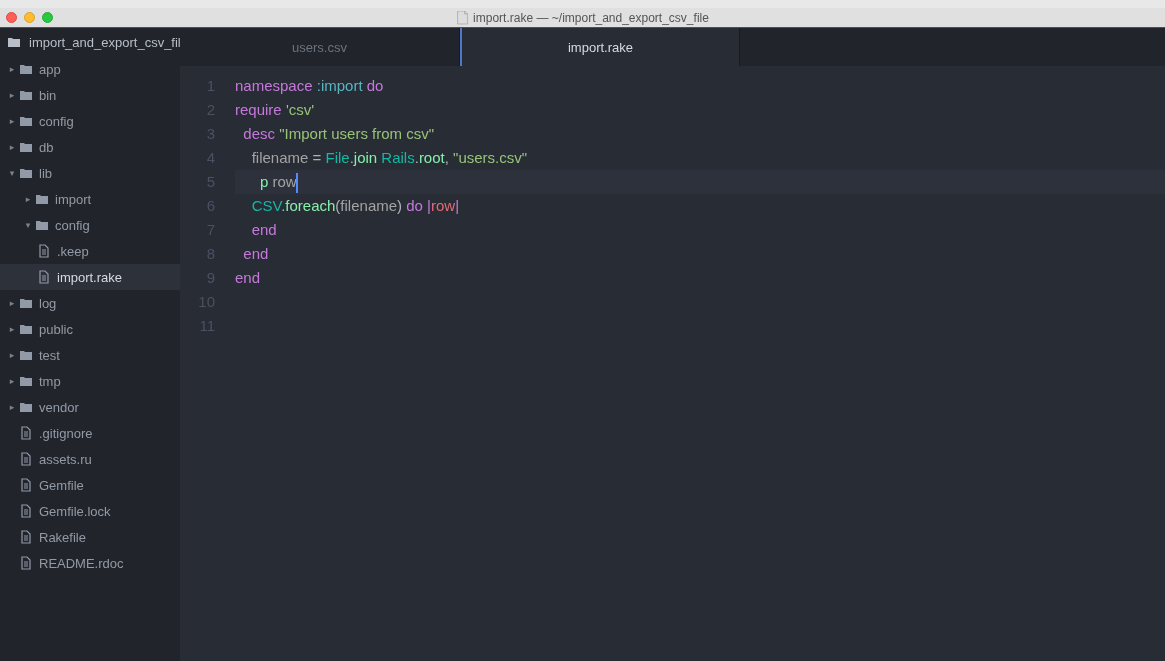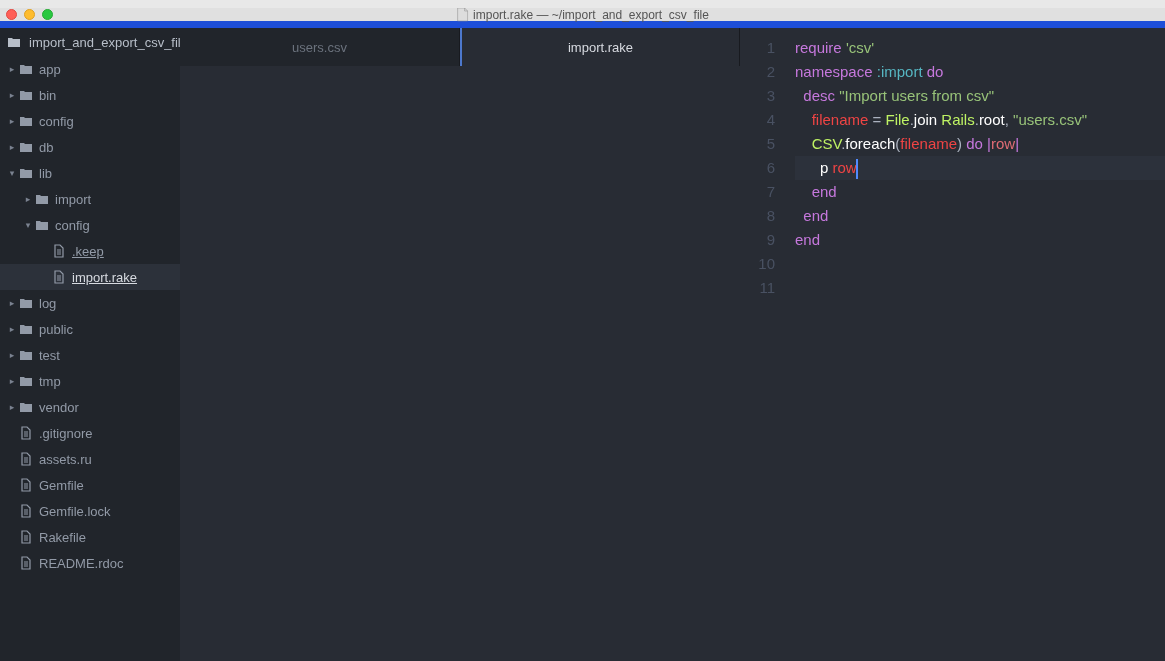"import.rake —" .titlebar { border-bottom: 7px solid #1d4ed8 -> 1px solid #1d4ed8 }
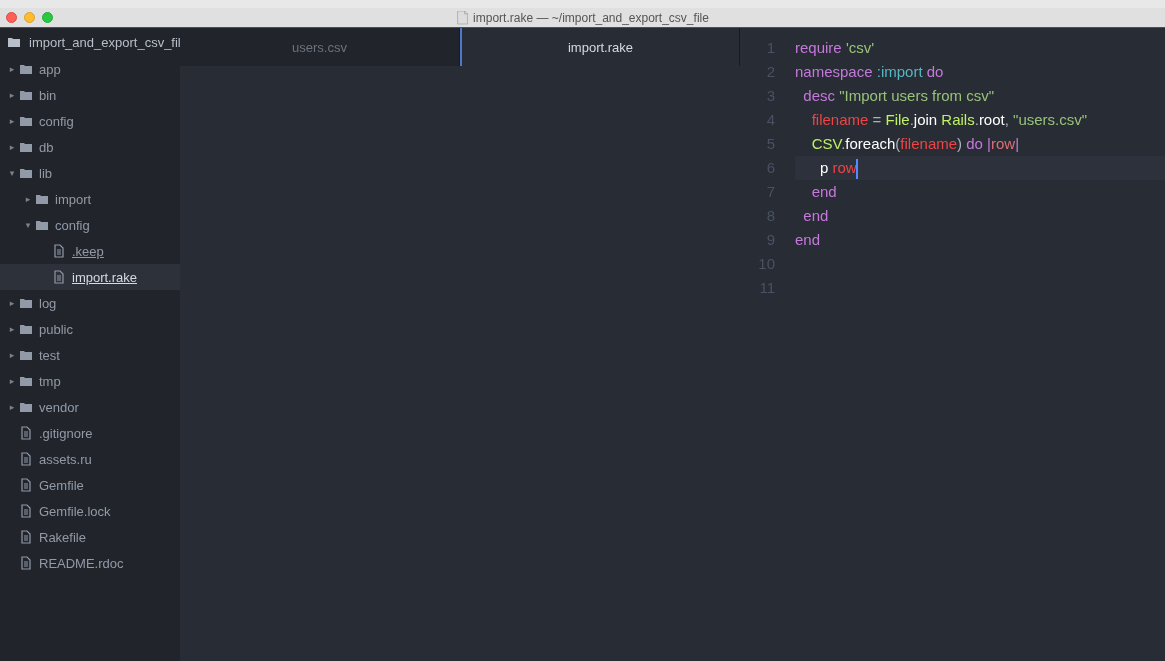"users.csv" .editor-area { flex-direction: none -> column }
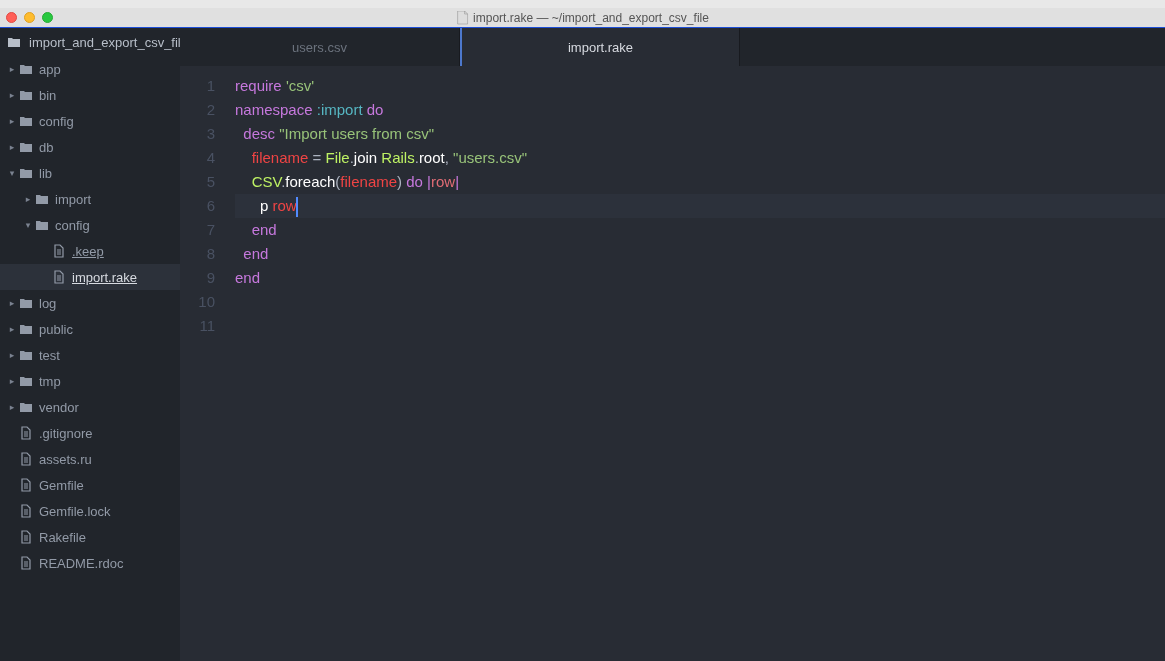"require 'csv'" div.code-line { order: before "namespace :import do" -> after "namespace :import do" }
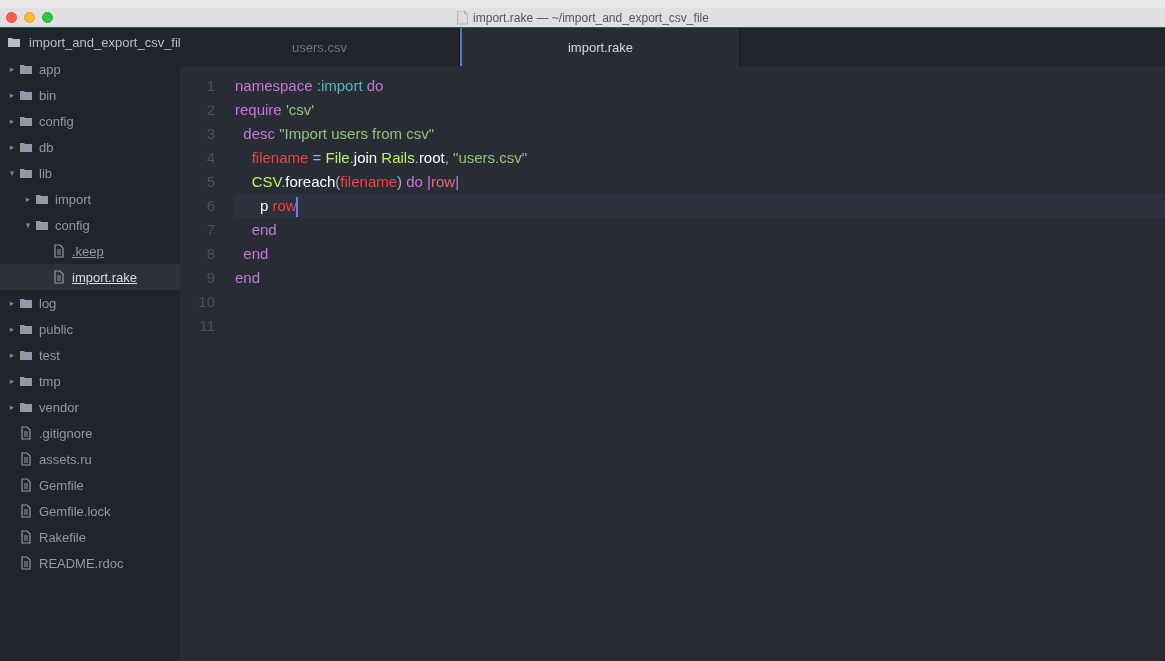"filename" .k-param { color: #ef4444 -> #a3a3a3 }
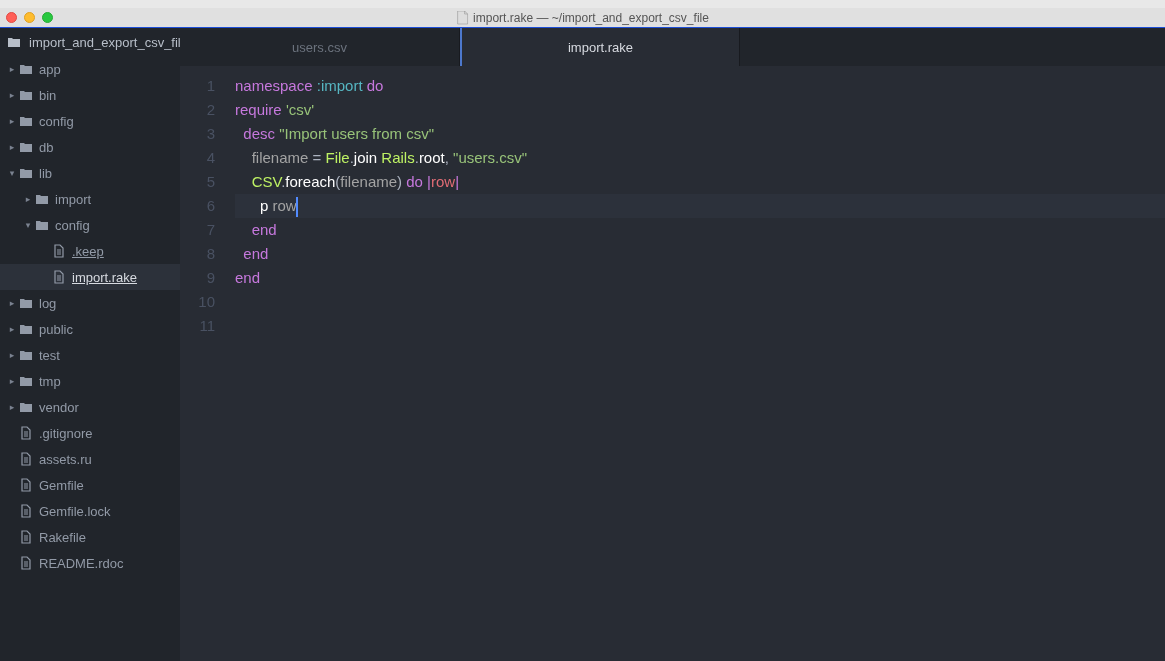"File" .k-const { color: #bef264 -> #14b8a6 }
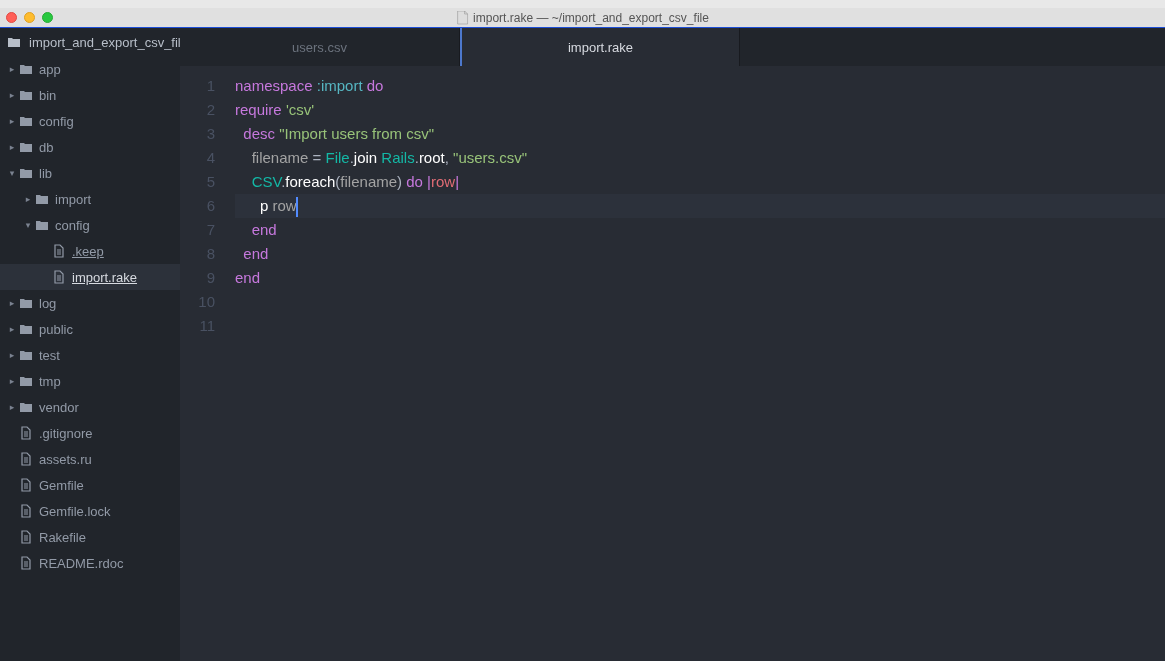"join" .k-func { color: #ffffff -> #86efac }
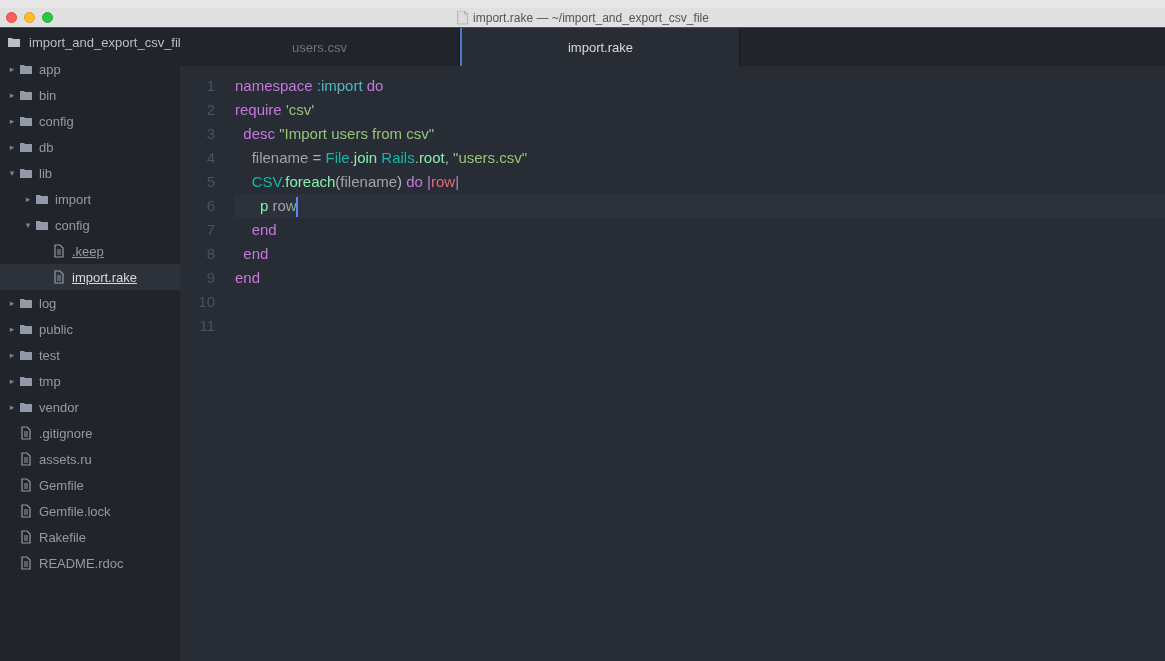"CSV.foreach(filename) do |row|" div.code-line { order: before "p row" -> after "p row" }
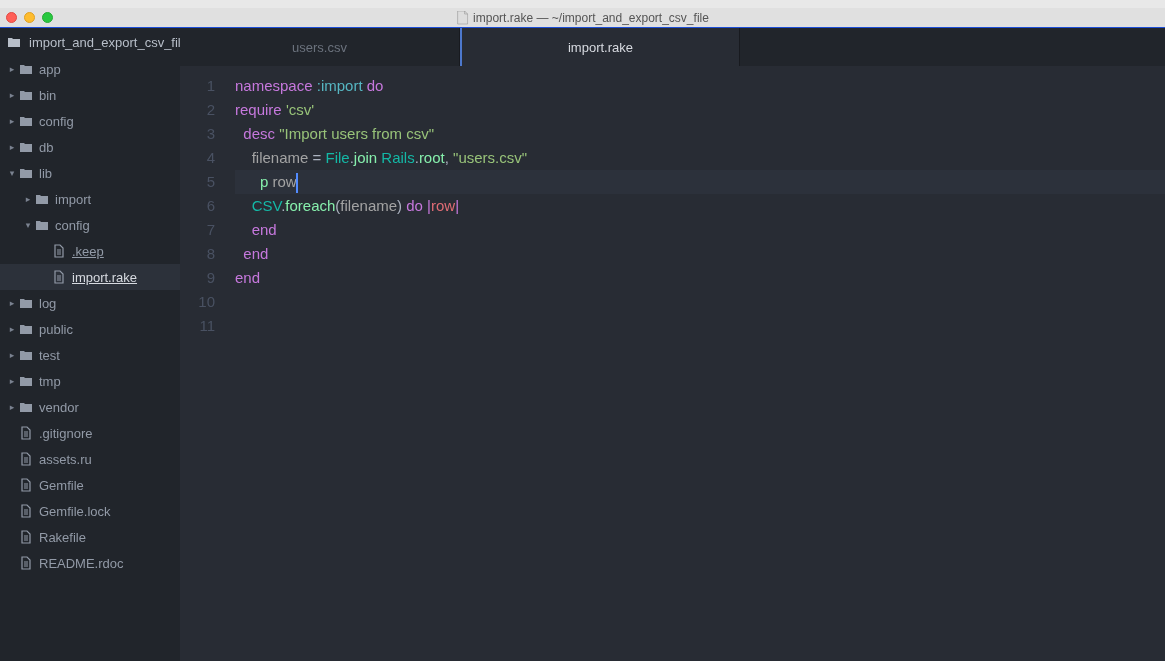".keep" .d2 { padding-left: 39px -> 24px; text-decoration: underline -> none }
